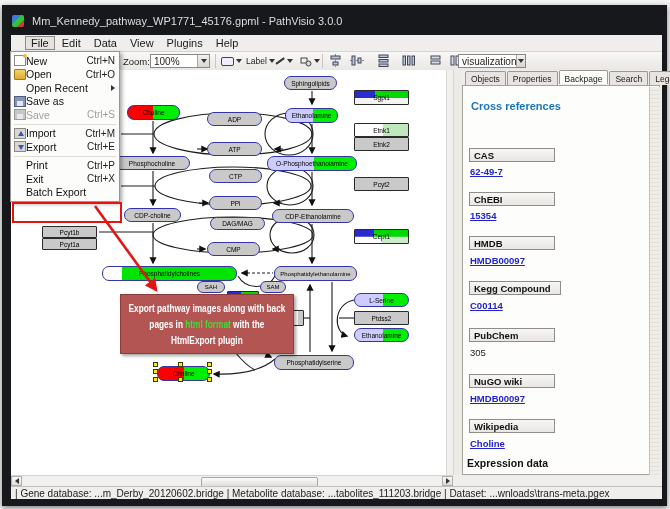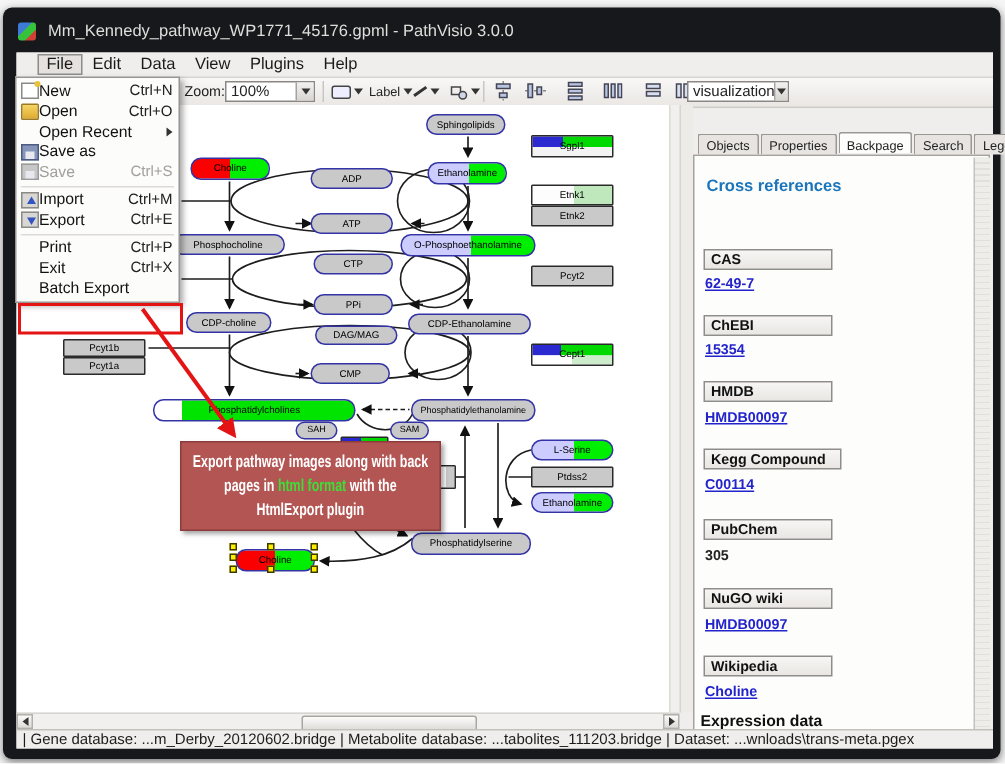"Mm_Kennedy_pathway_WP1771_45176.gpml -" #frame { border-radius: 6px -> 0 }
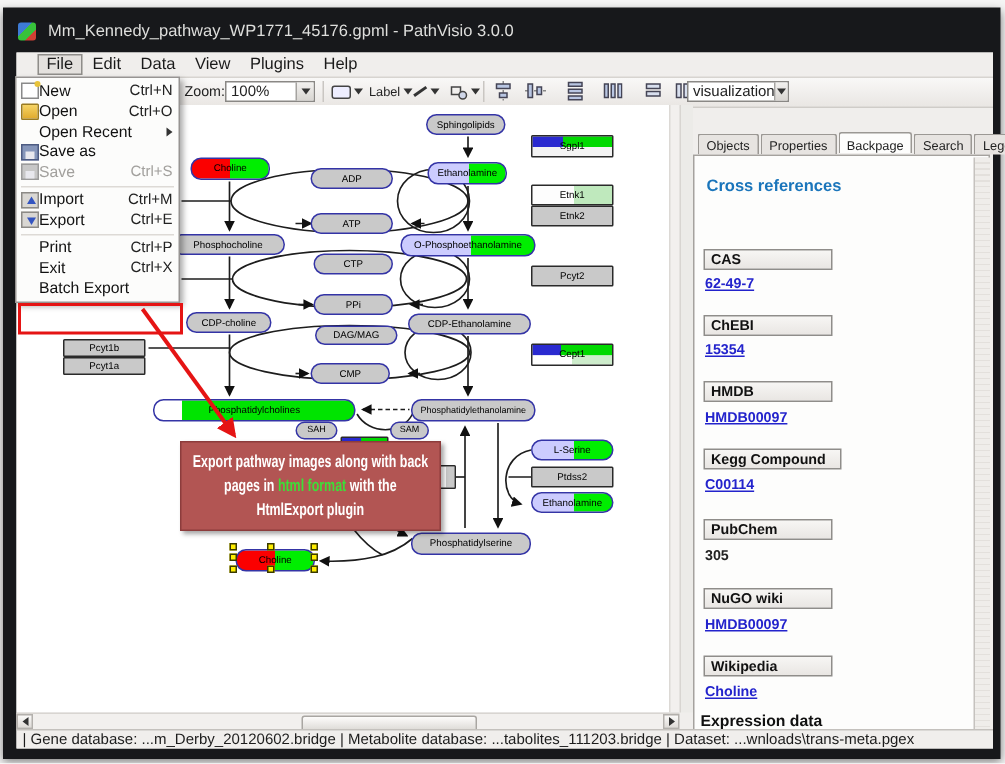"Objects" #sidebar { margin-top: 18px -> none }
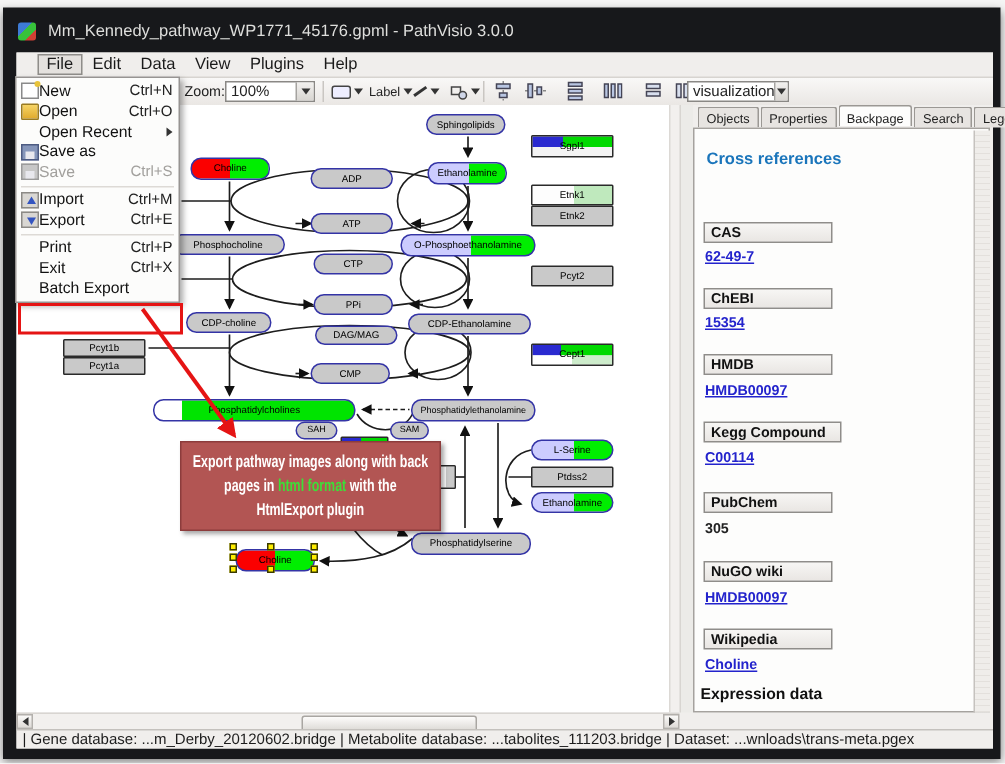"305" .xref-val.plain { font-weight: bold -> normal }
